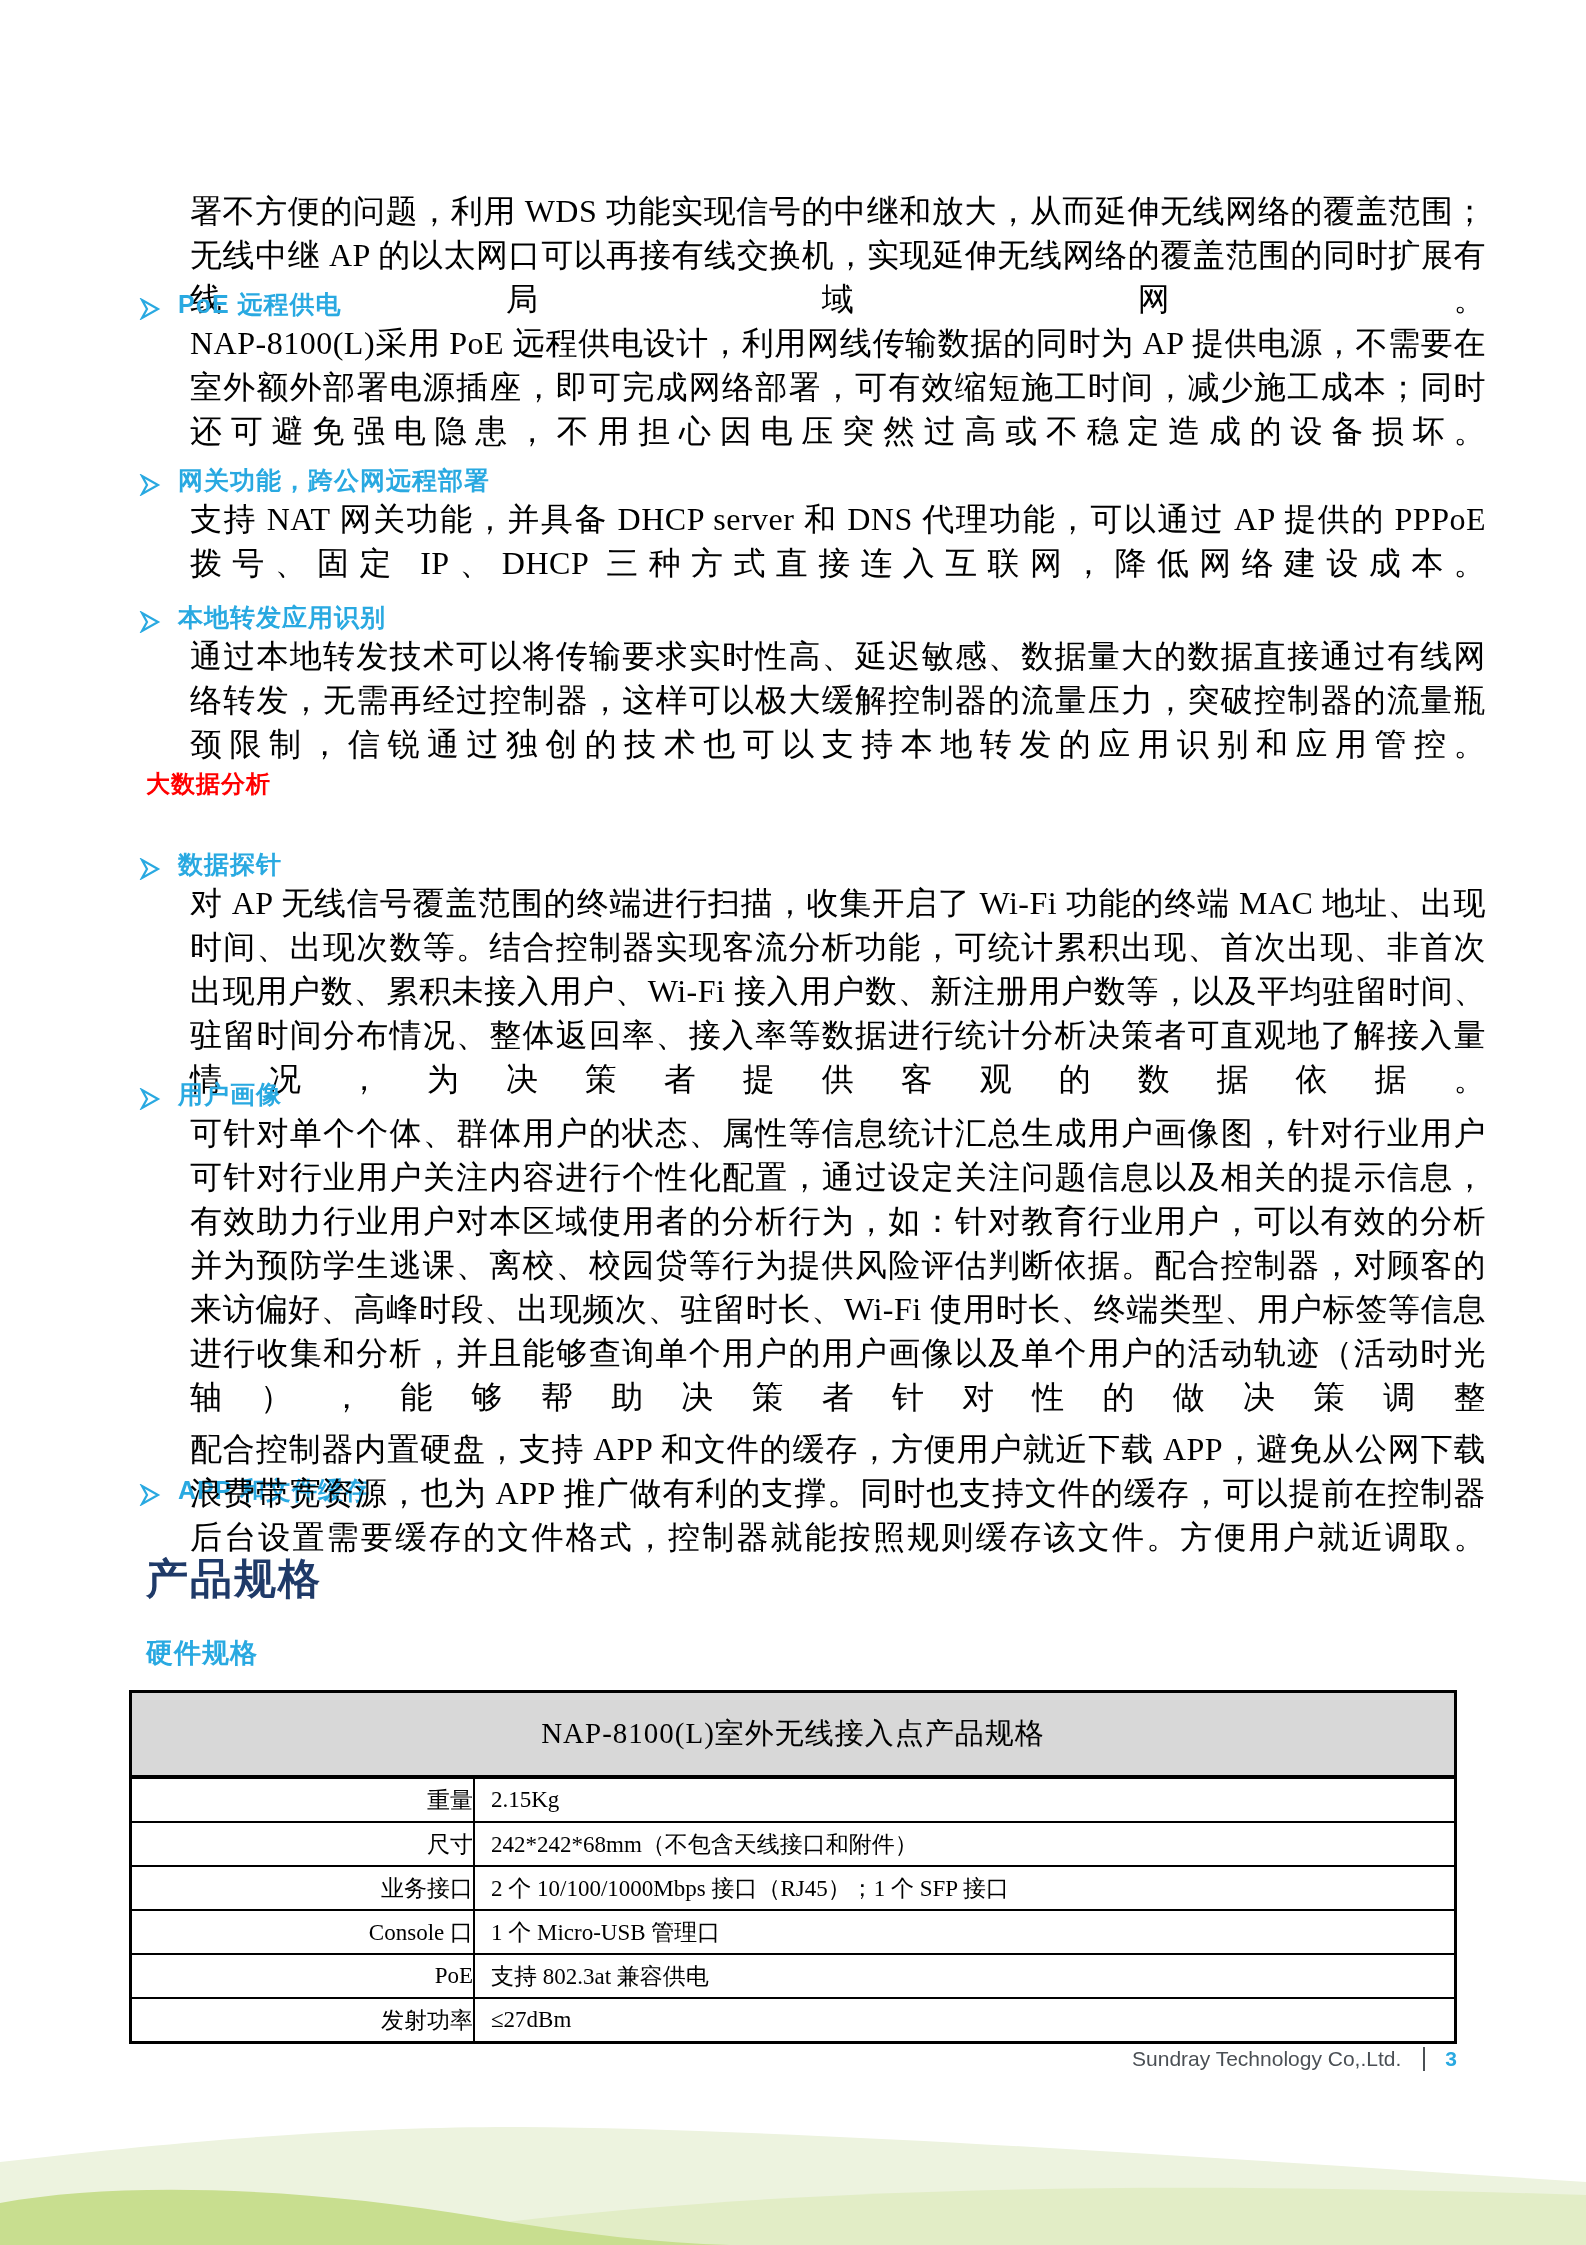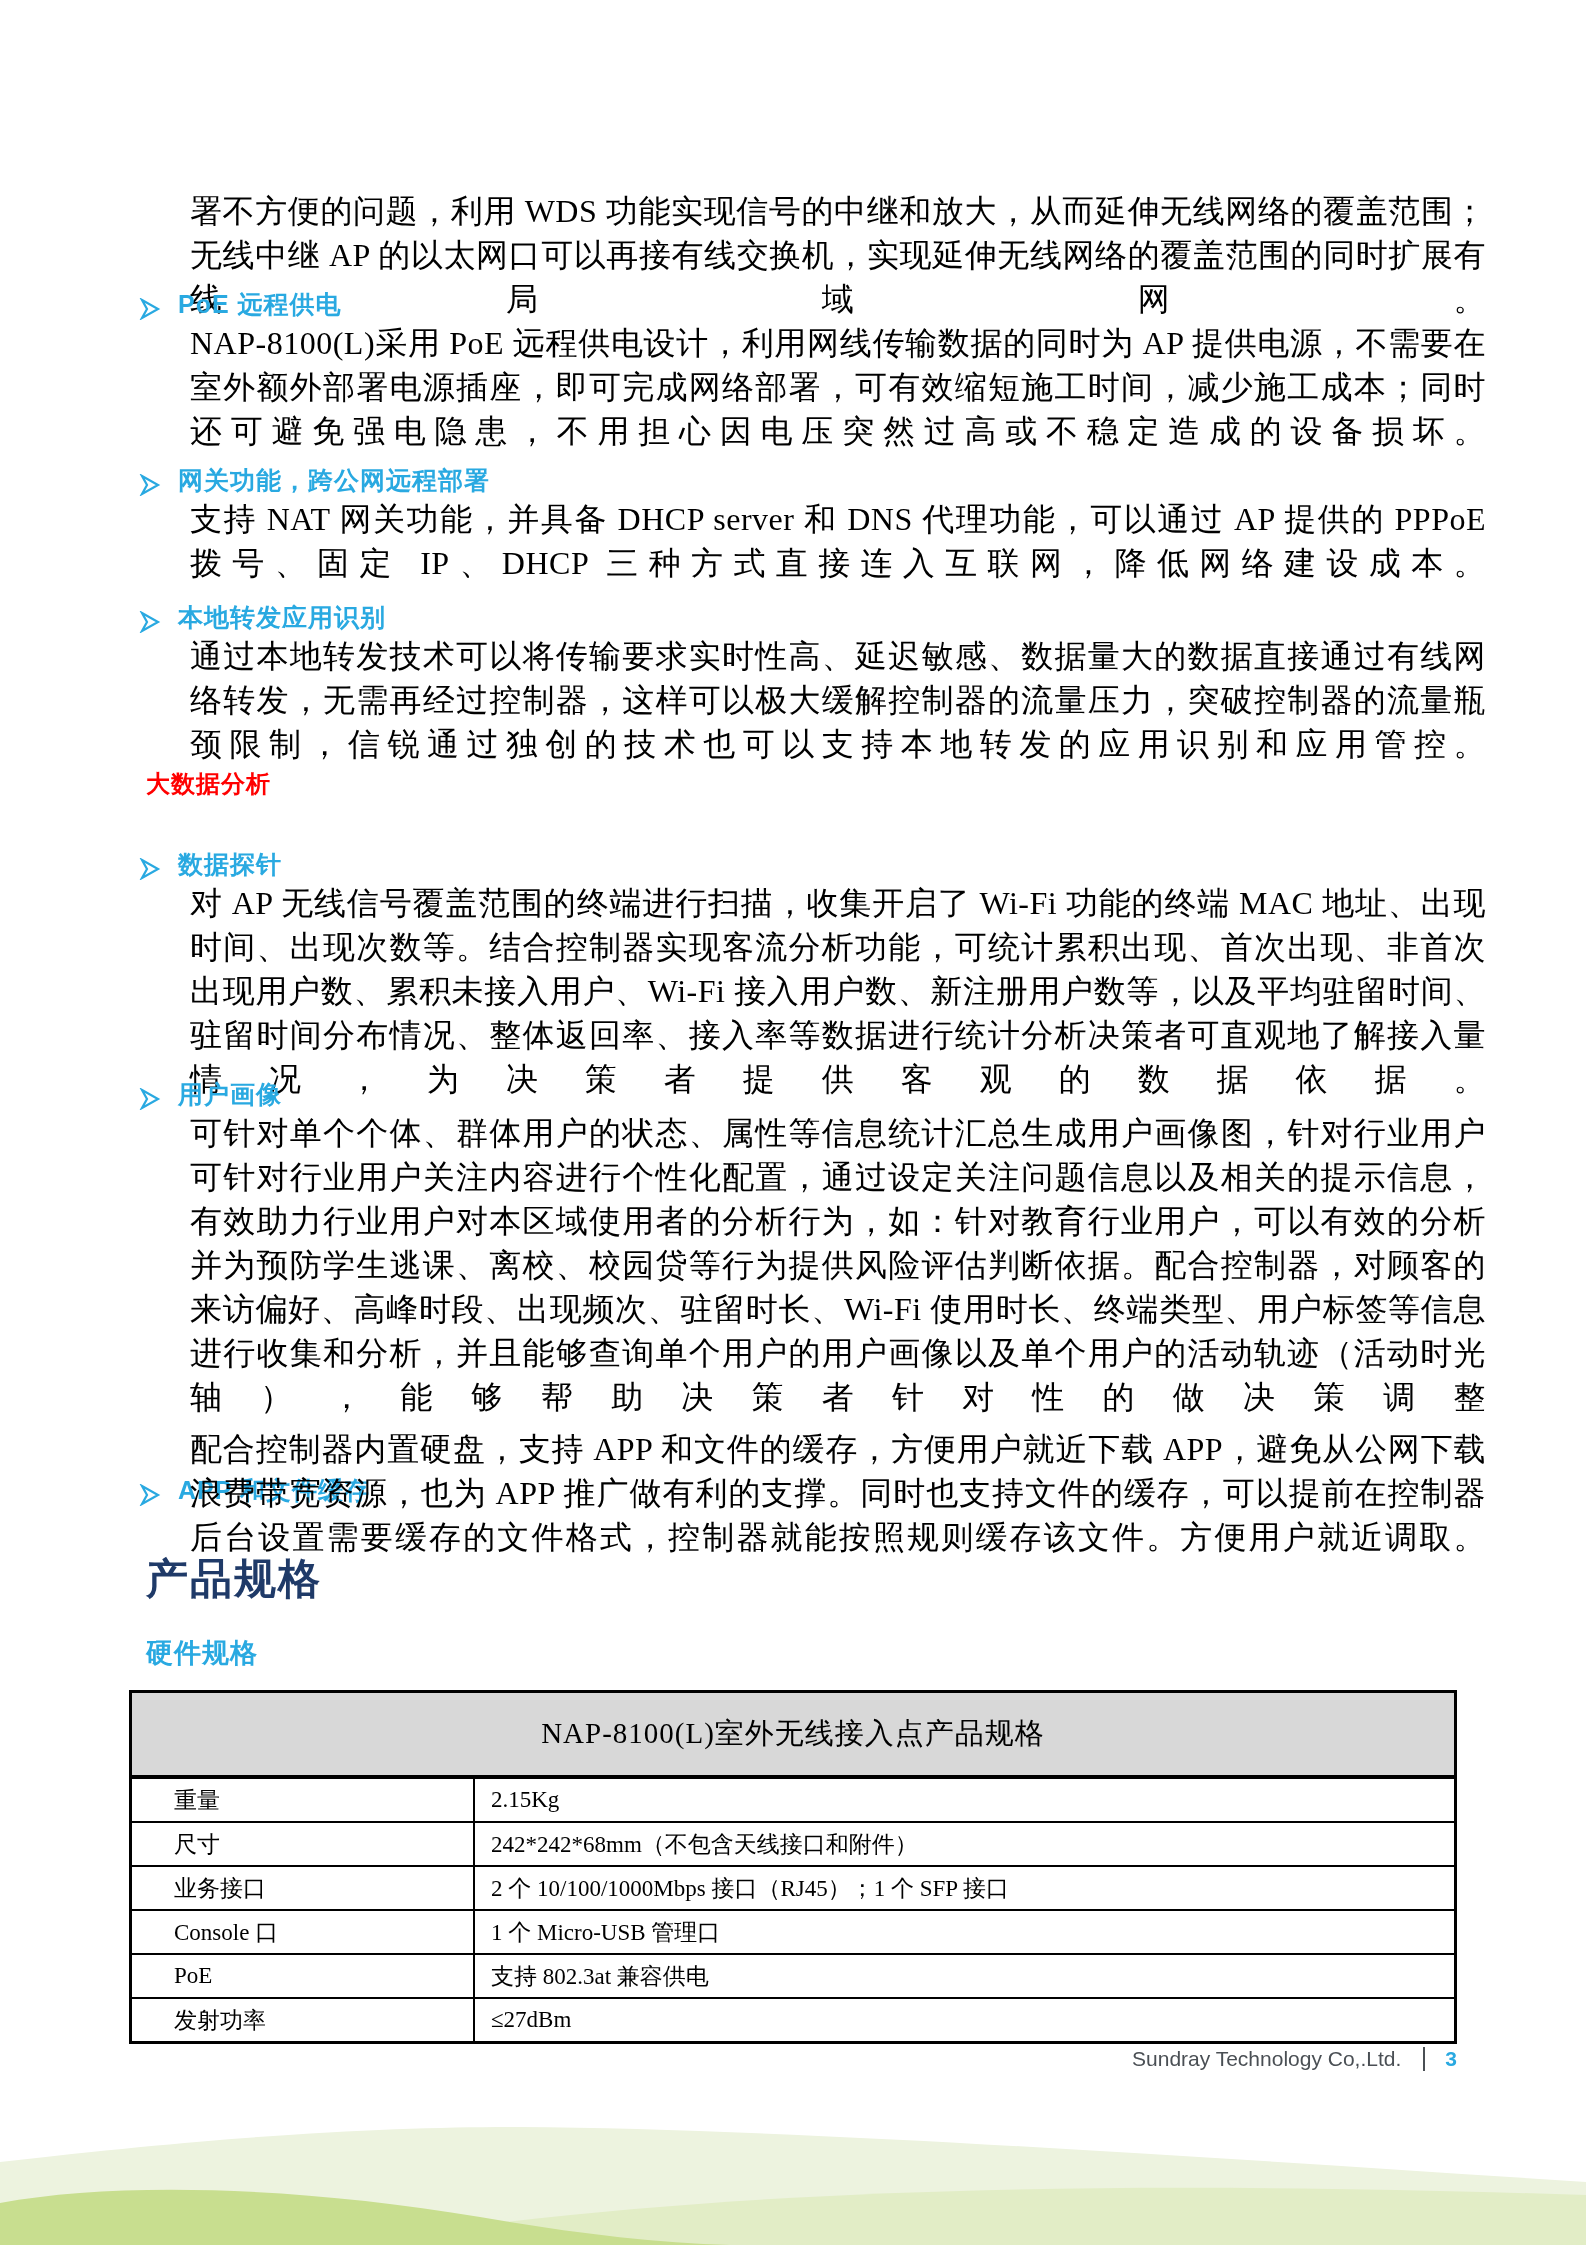"重量" #spec-table .col-label { text-align: none -> right }
